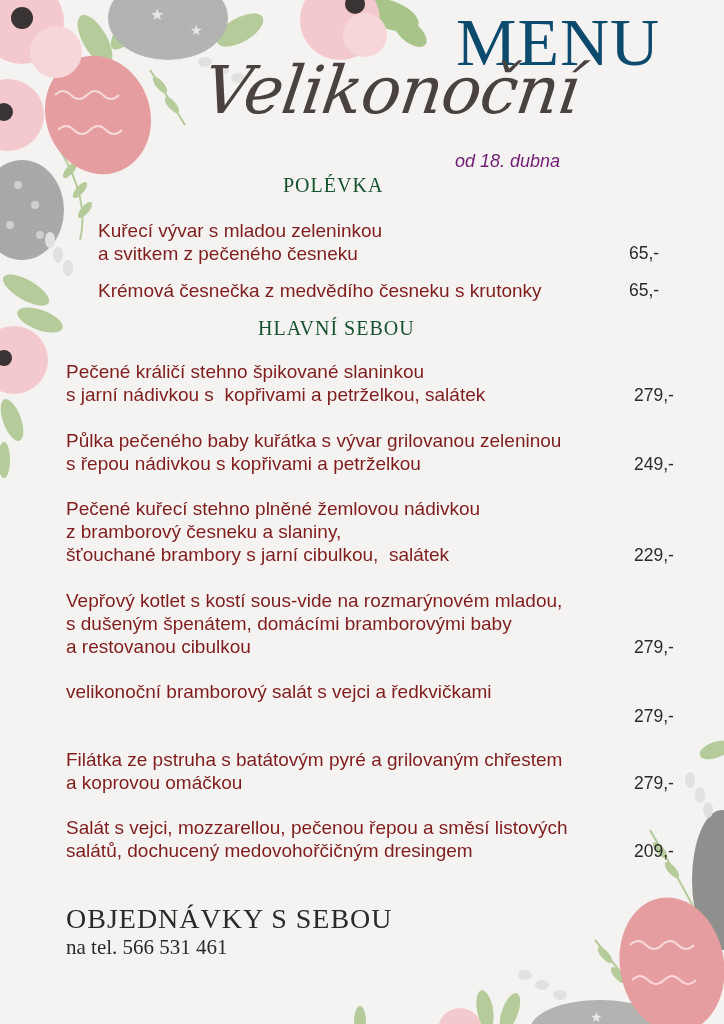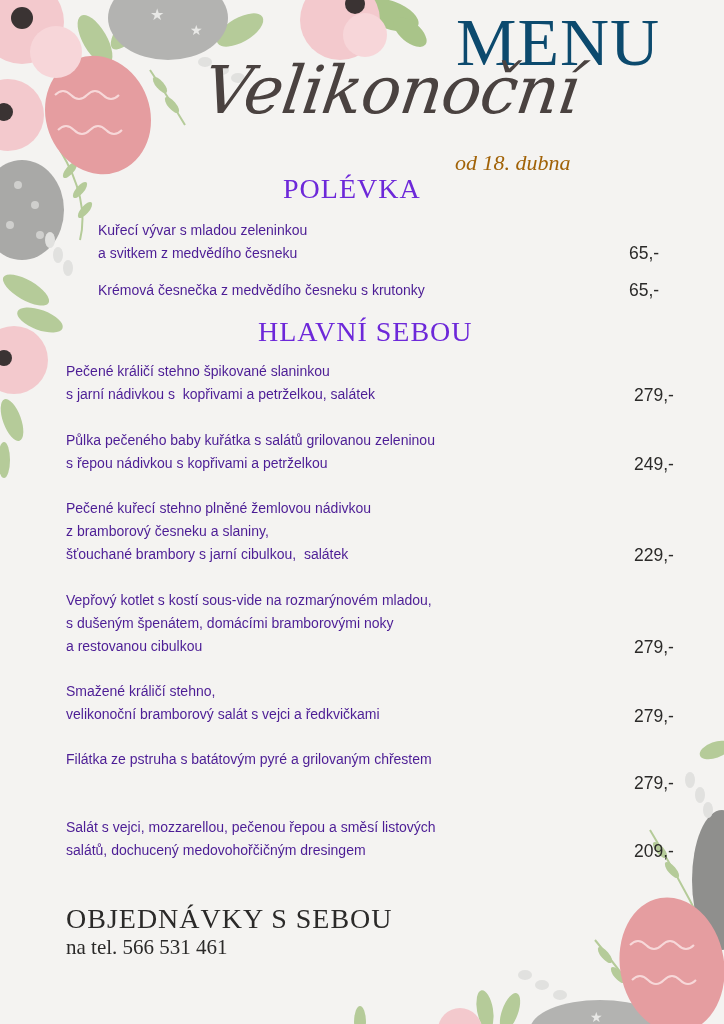"od 18. dubna" .subtitle { color: #a16207 -> #701a75; font-family: Liberation Serif, serif -> Liberation Sans, sans-serif; font-size: 22px -> 18px }
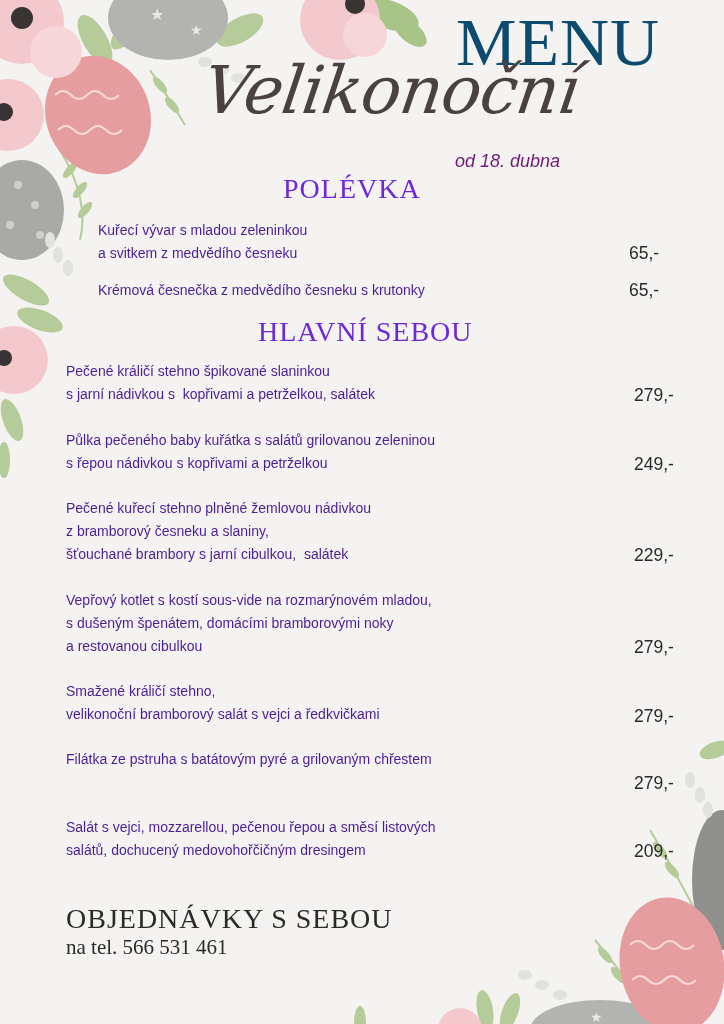"POLÉVKA" .section-heading { color: #6d28d9 -> #14532d; font-size: 28px -> 20px }
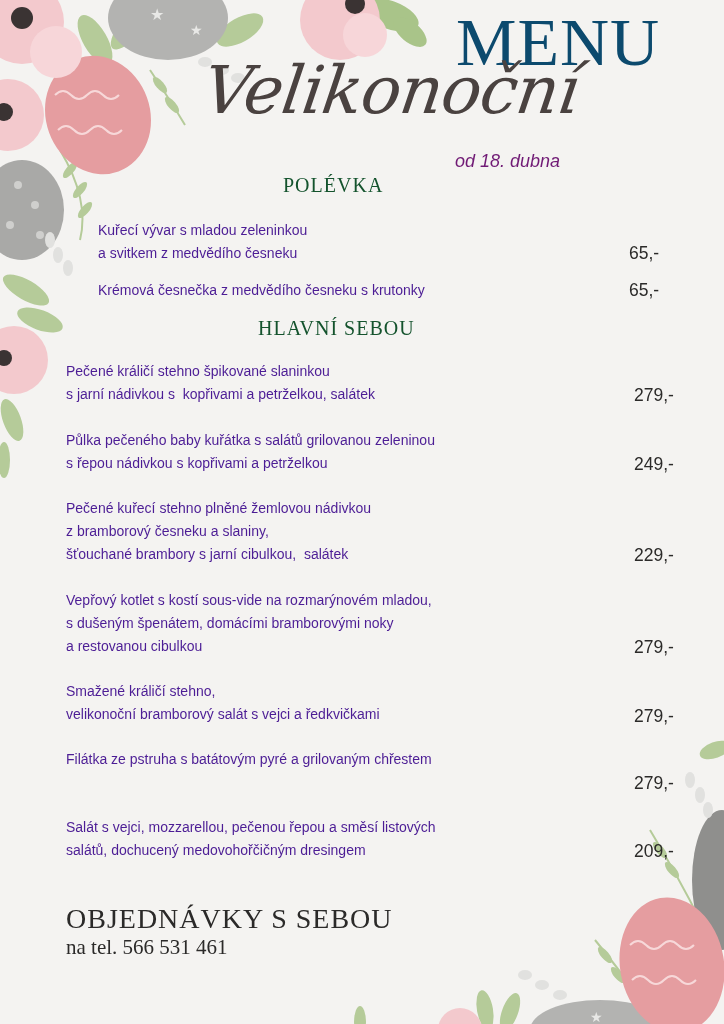"Kuřecí vývar s mladou zeleninkou" .item { color: #4c1d95 -> #7f1d1d; font-size: 14px -> 19px }
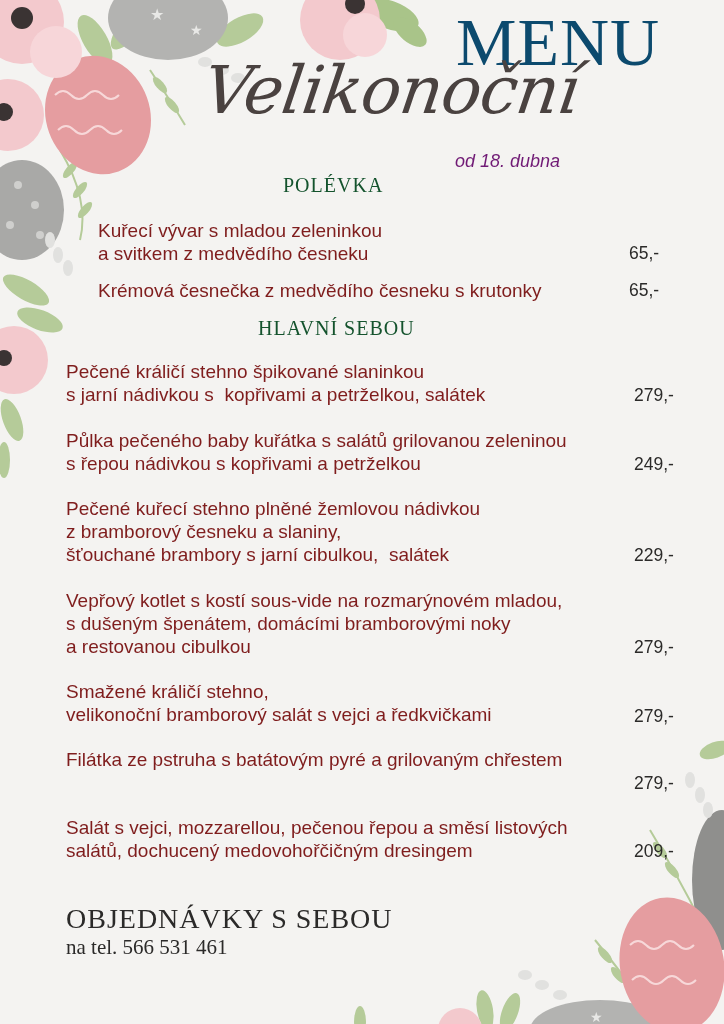"a svitkem z medvědího česneku" span.line { text: medvědího -> pečeného }
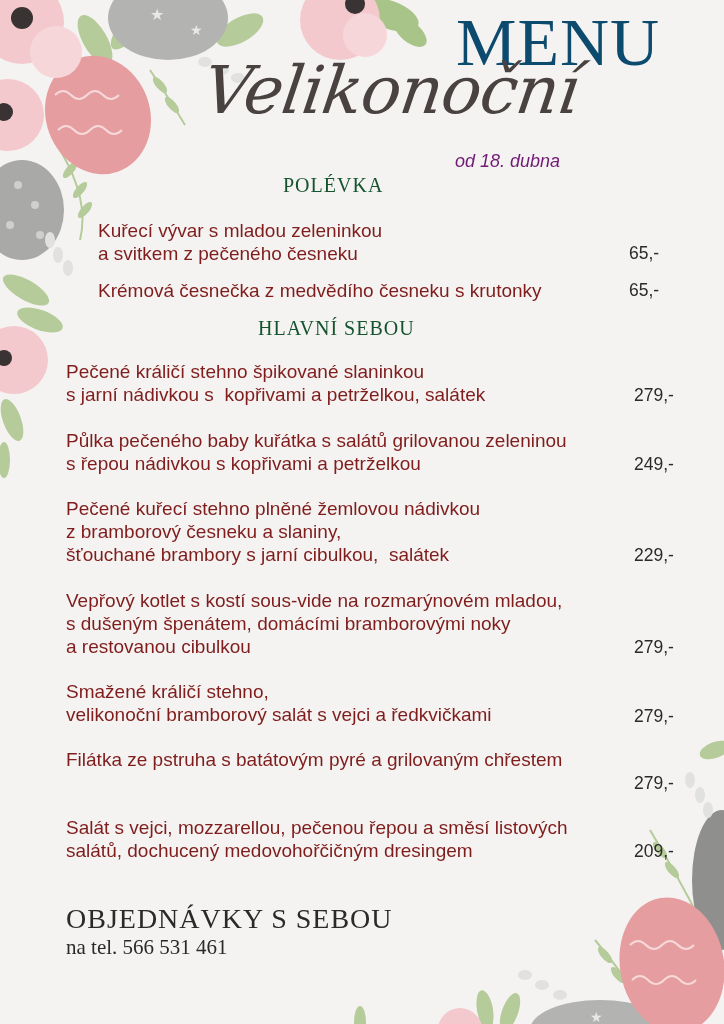"Půlka pečeného baby kuřátka s" span.line { text: salátů -> vývar }
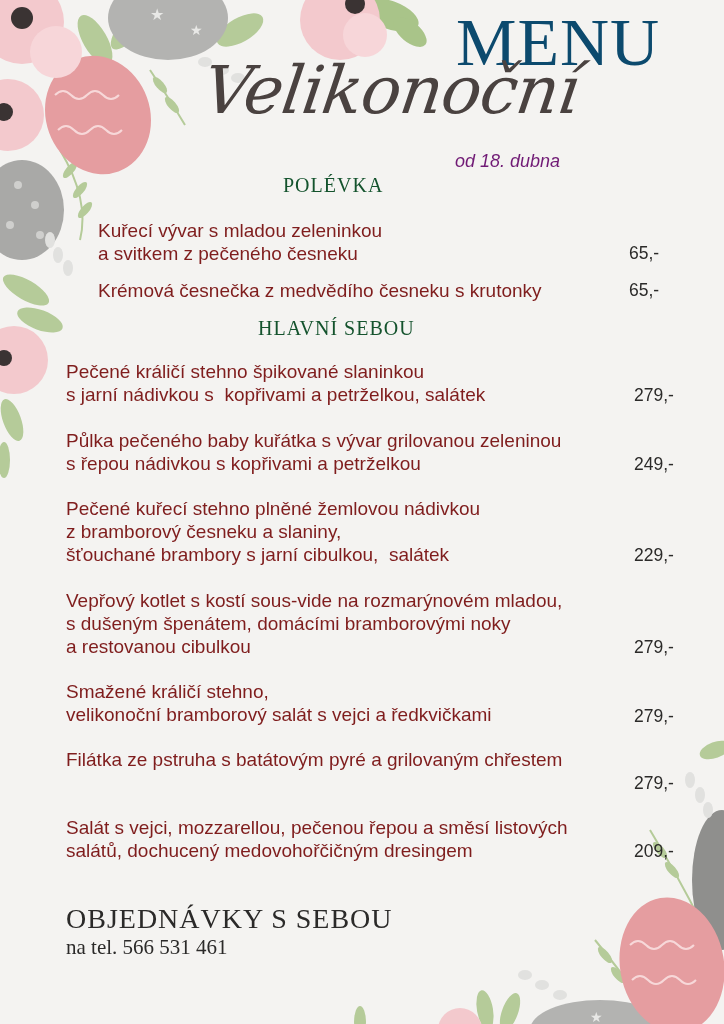"s dušeným špenátem, domácími" span.line { text: noky -> baby }
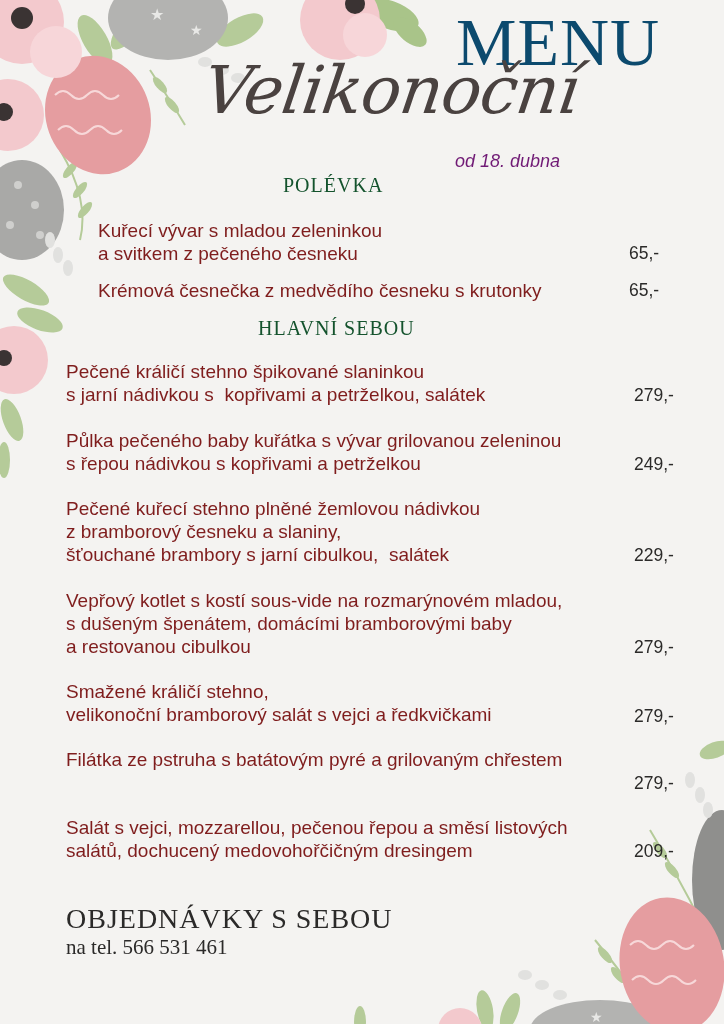"Smažené králičí stehno," span.line { html: <span>Smažené králičí stehno,</span> -> none }
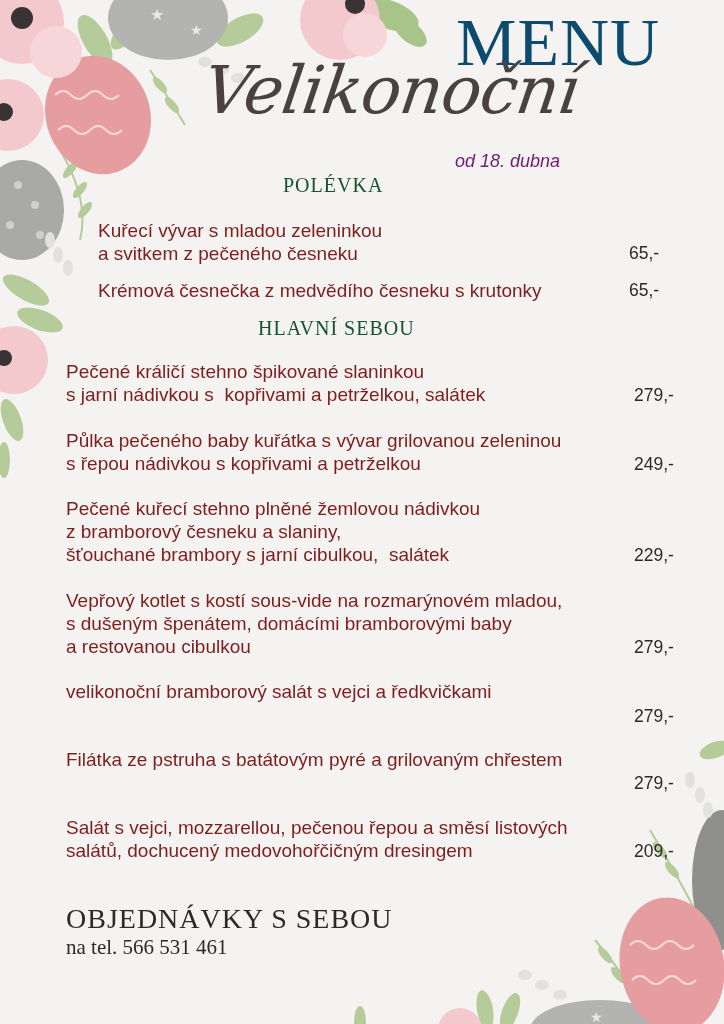"a koprovou omáčkou" span.line { html: none -> <span>a koprovou omáčkou</span> }
